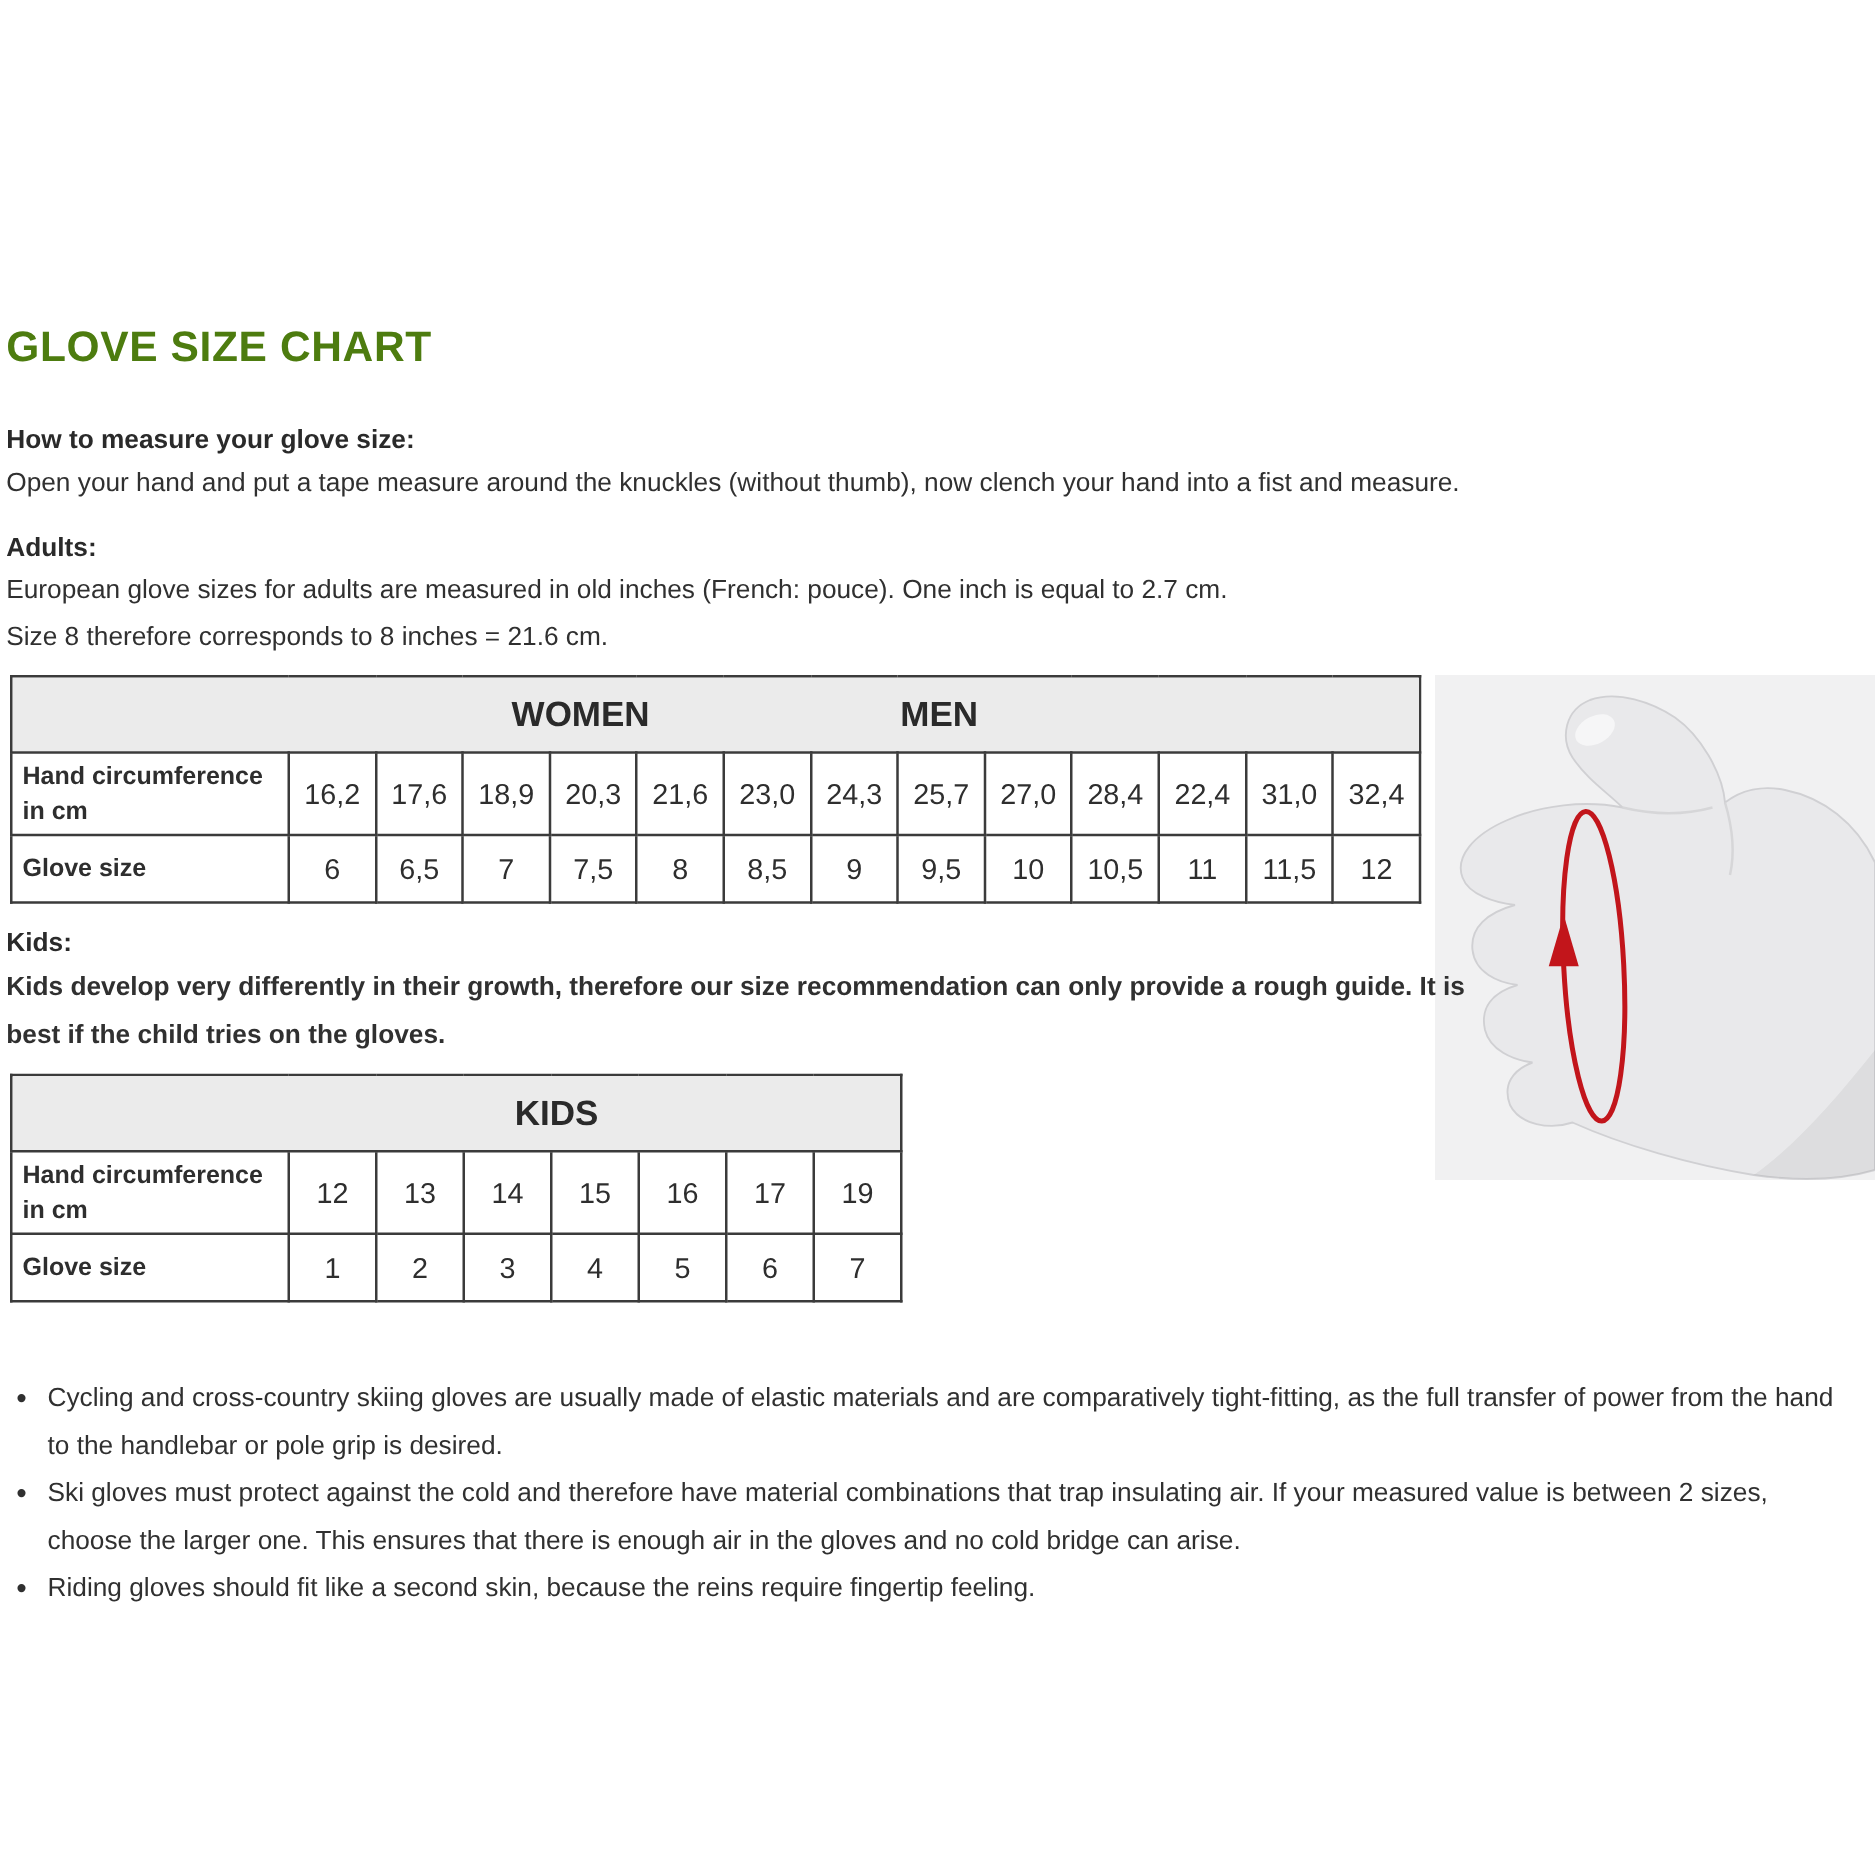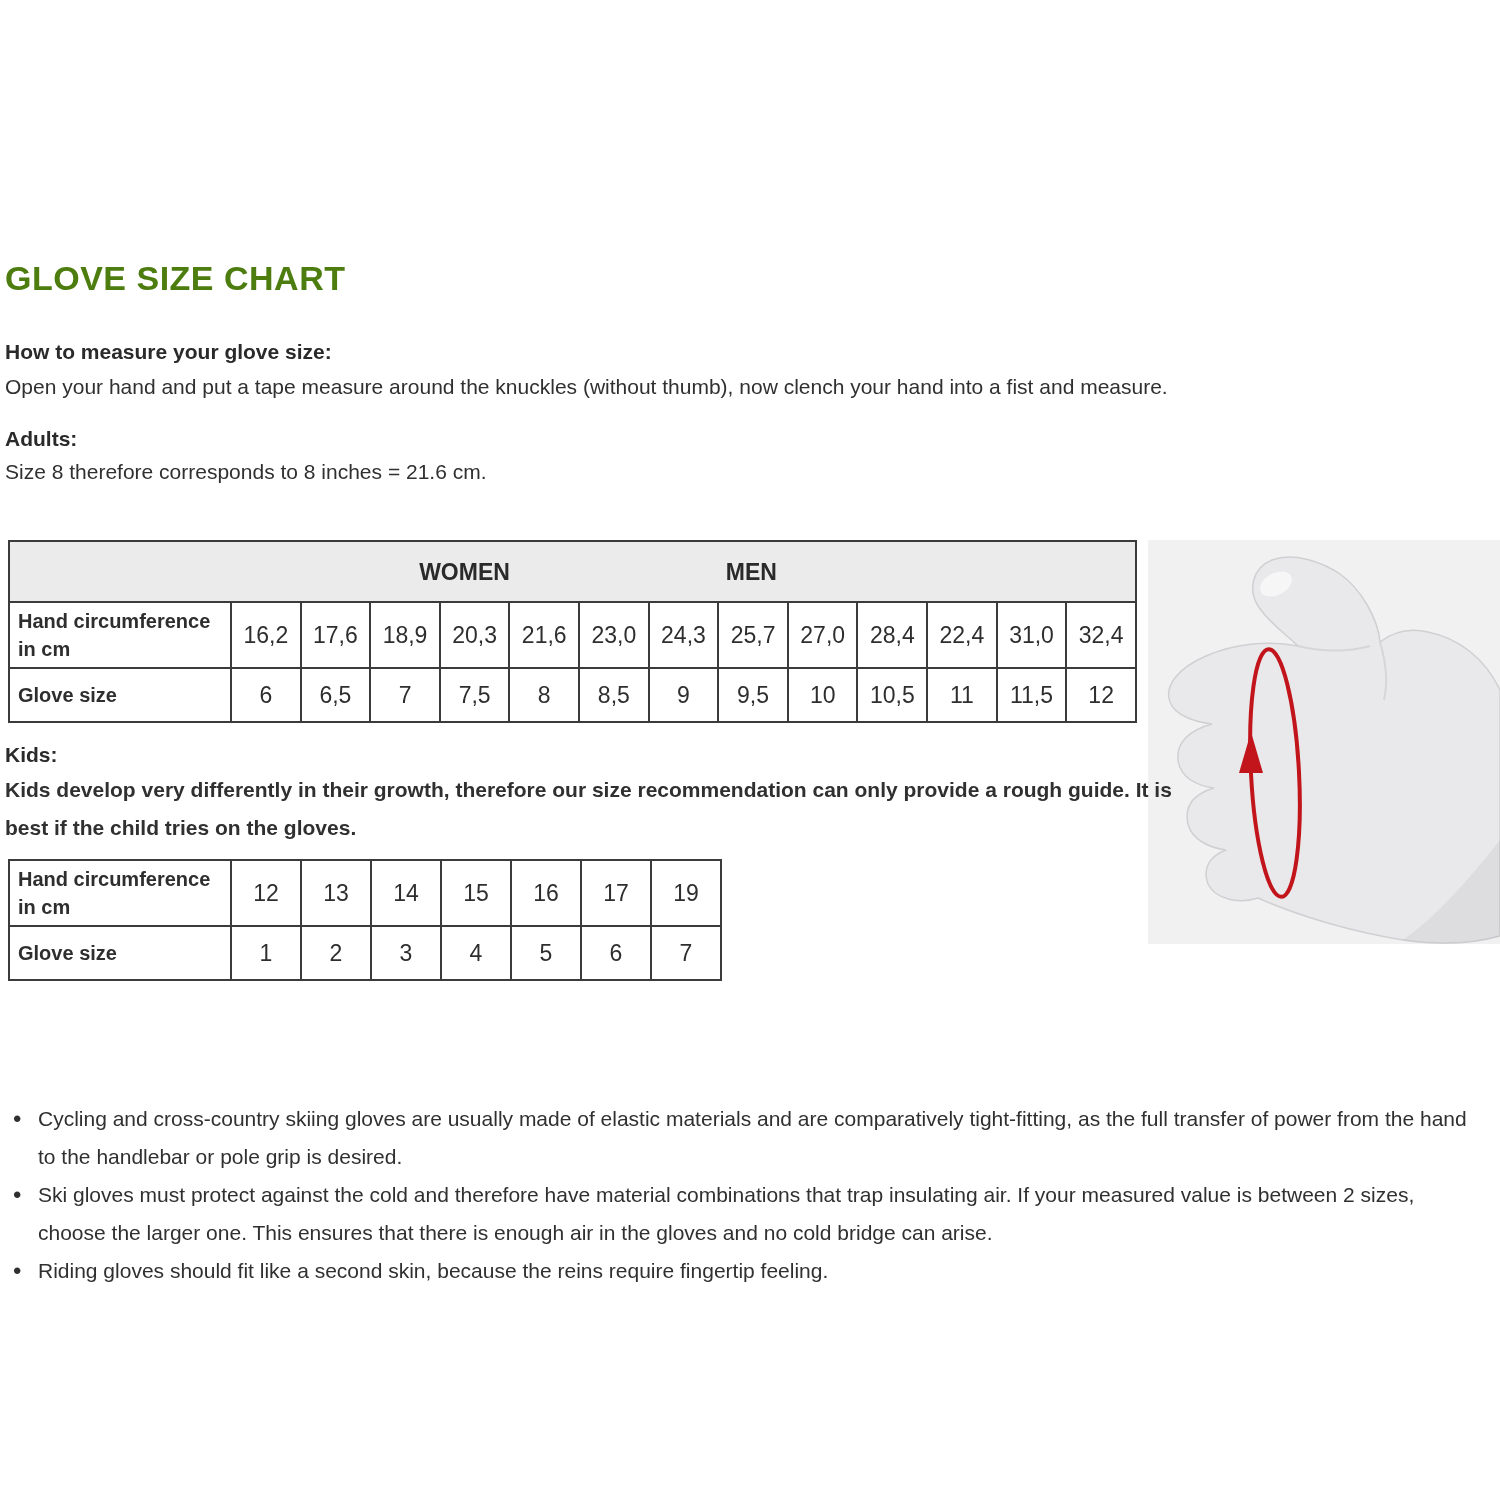"European glove sizes for adults" div { html: none -> <div>European glove sizes for adults are measured in old inches (French: pouce). One inch is equal to 2.7 cm.</div> }
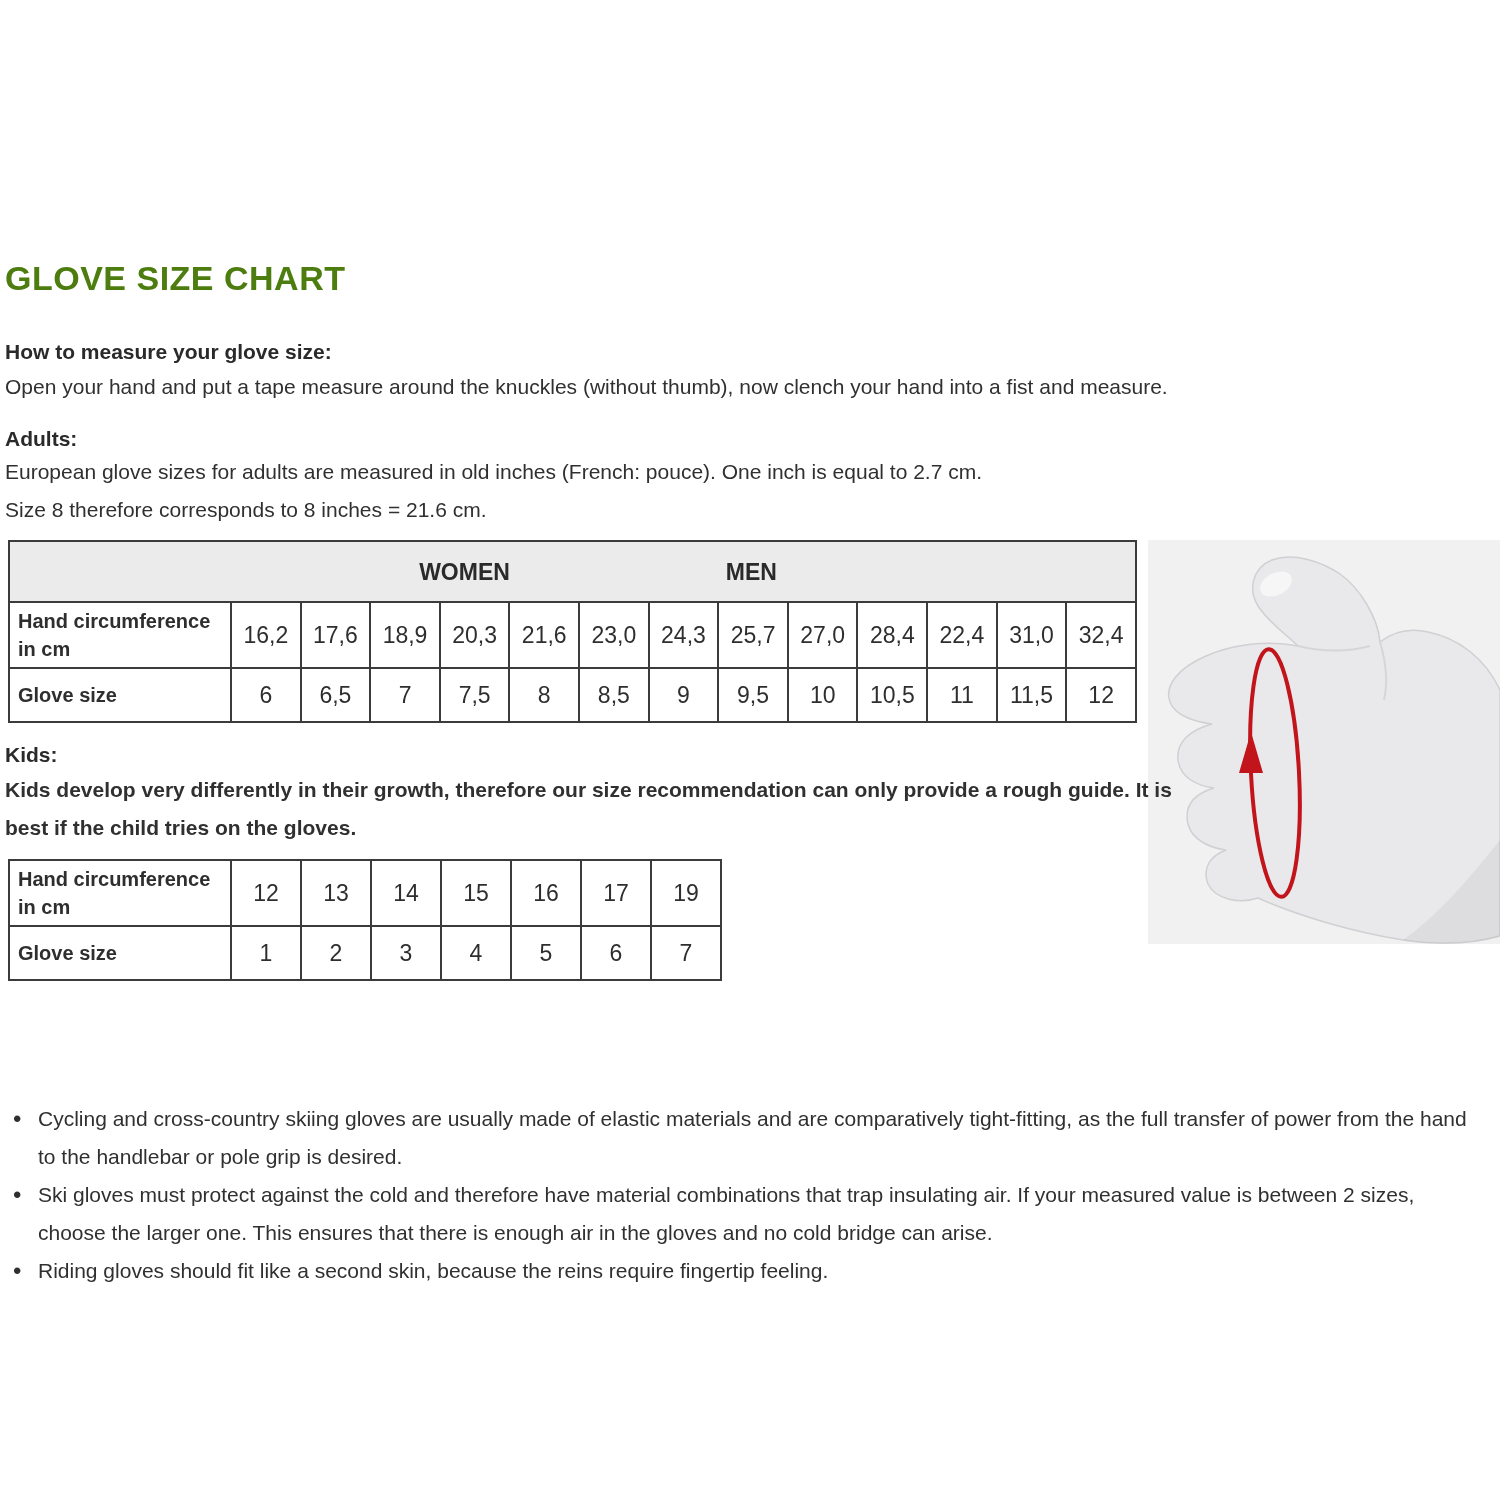"WOMEN" .group-label { font-size: 23px -> 28px }
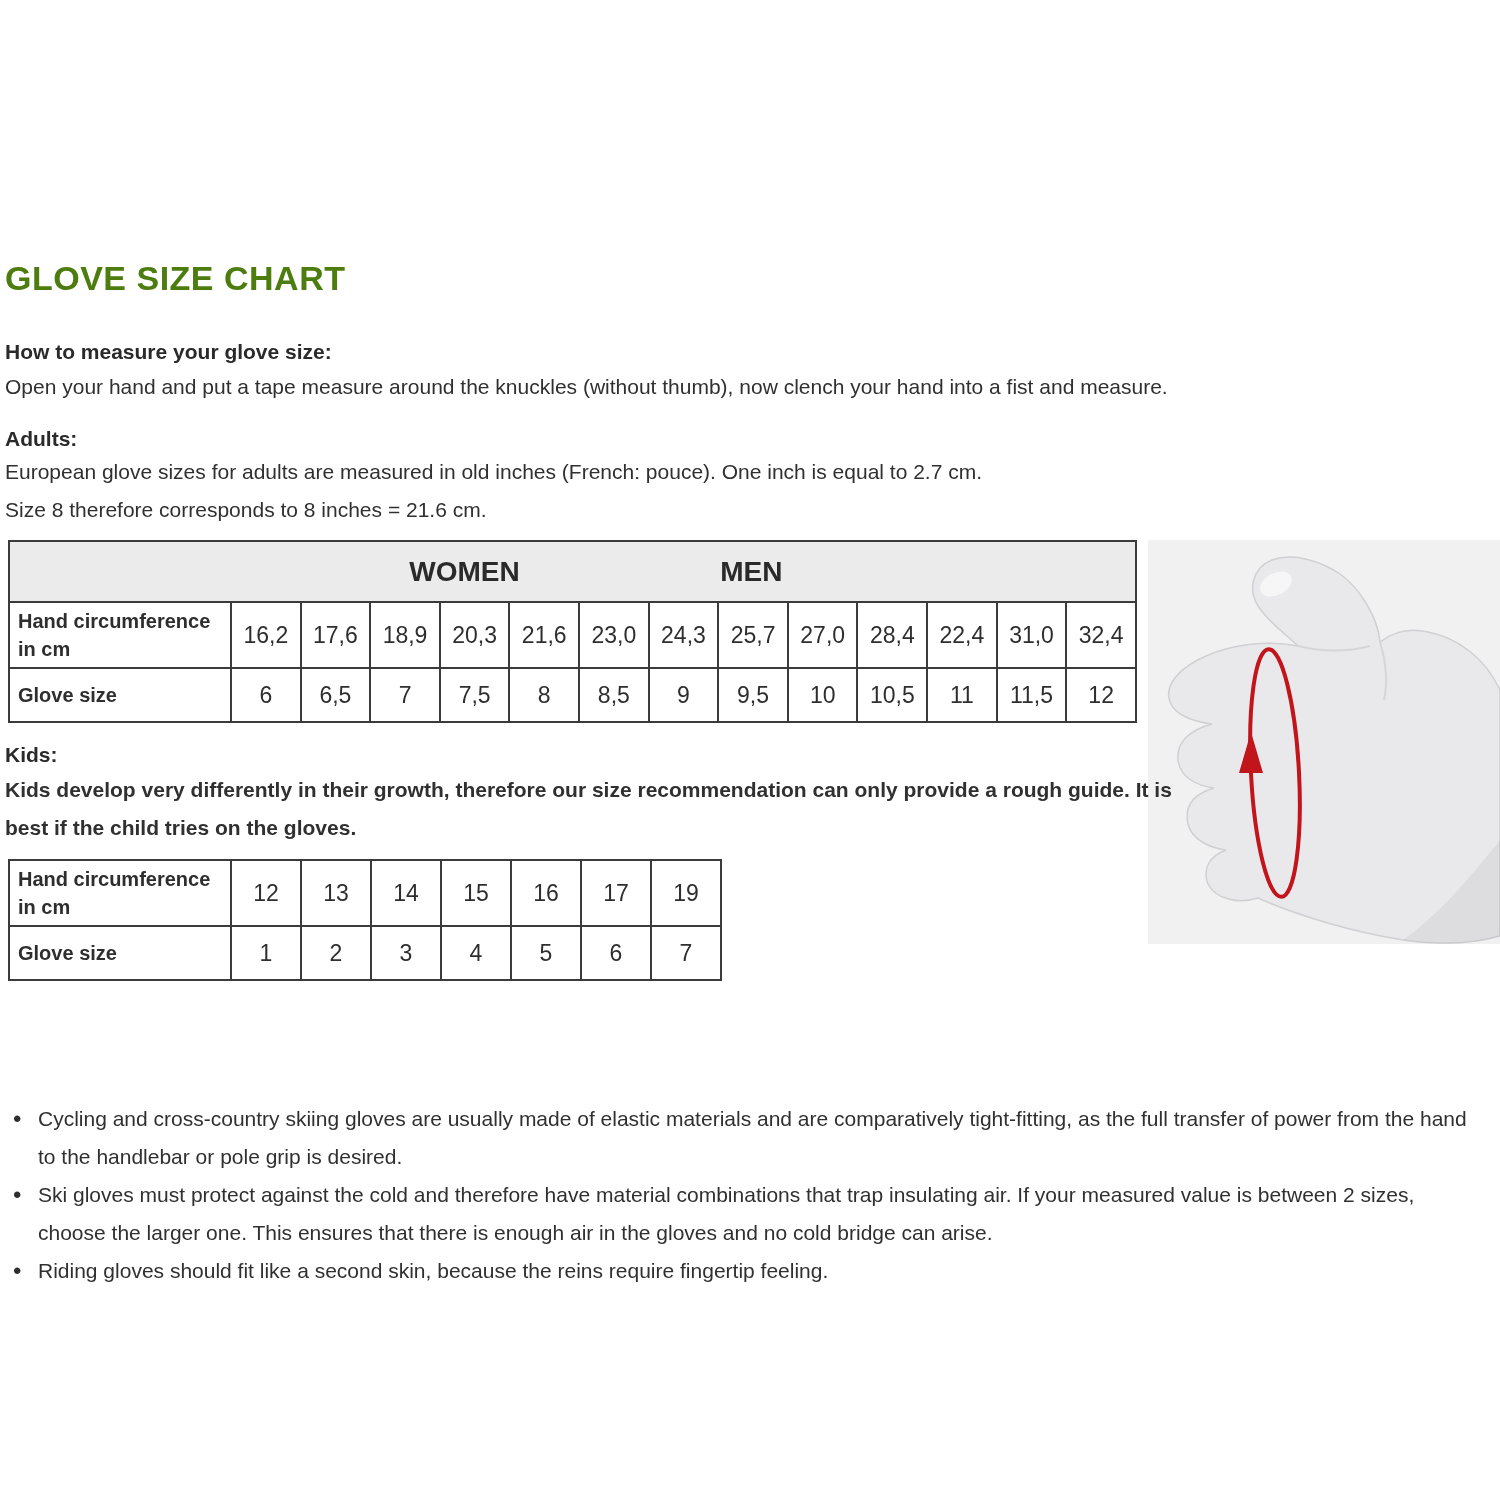"KIDS" tr.group-row { html: none -> <tr> <td> <span>KIDS</span> </td> </tr> }
